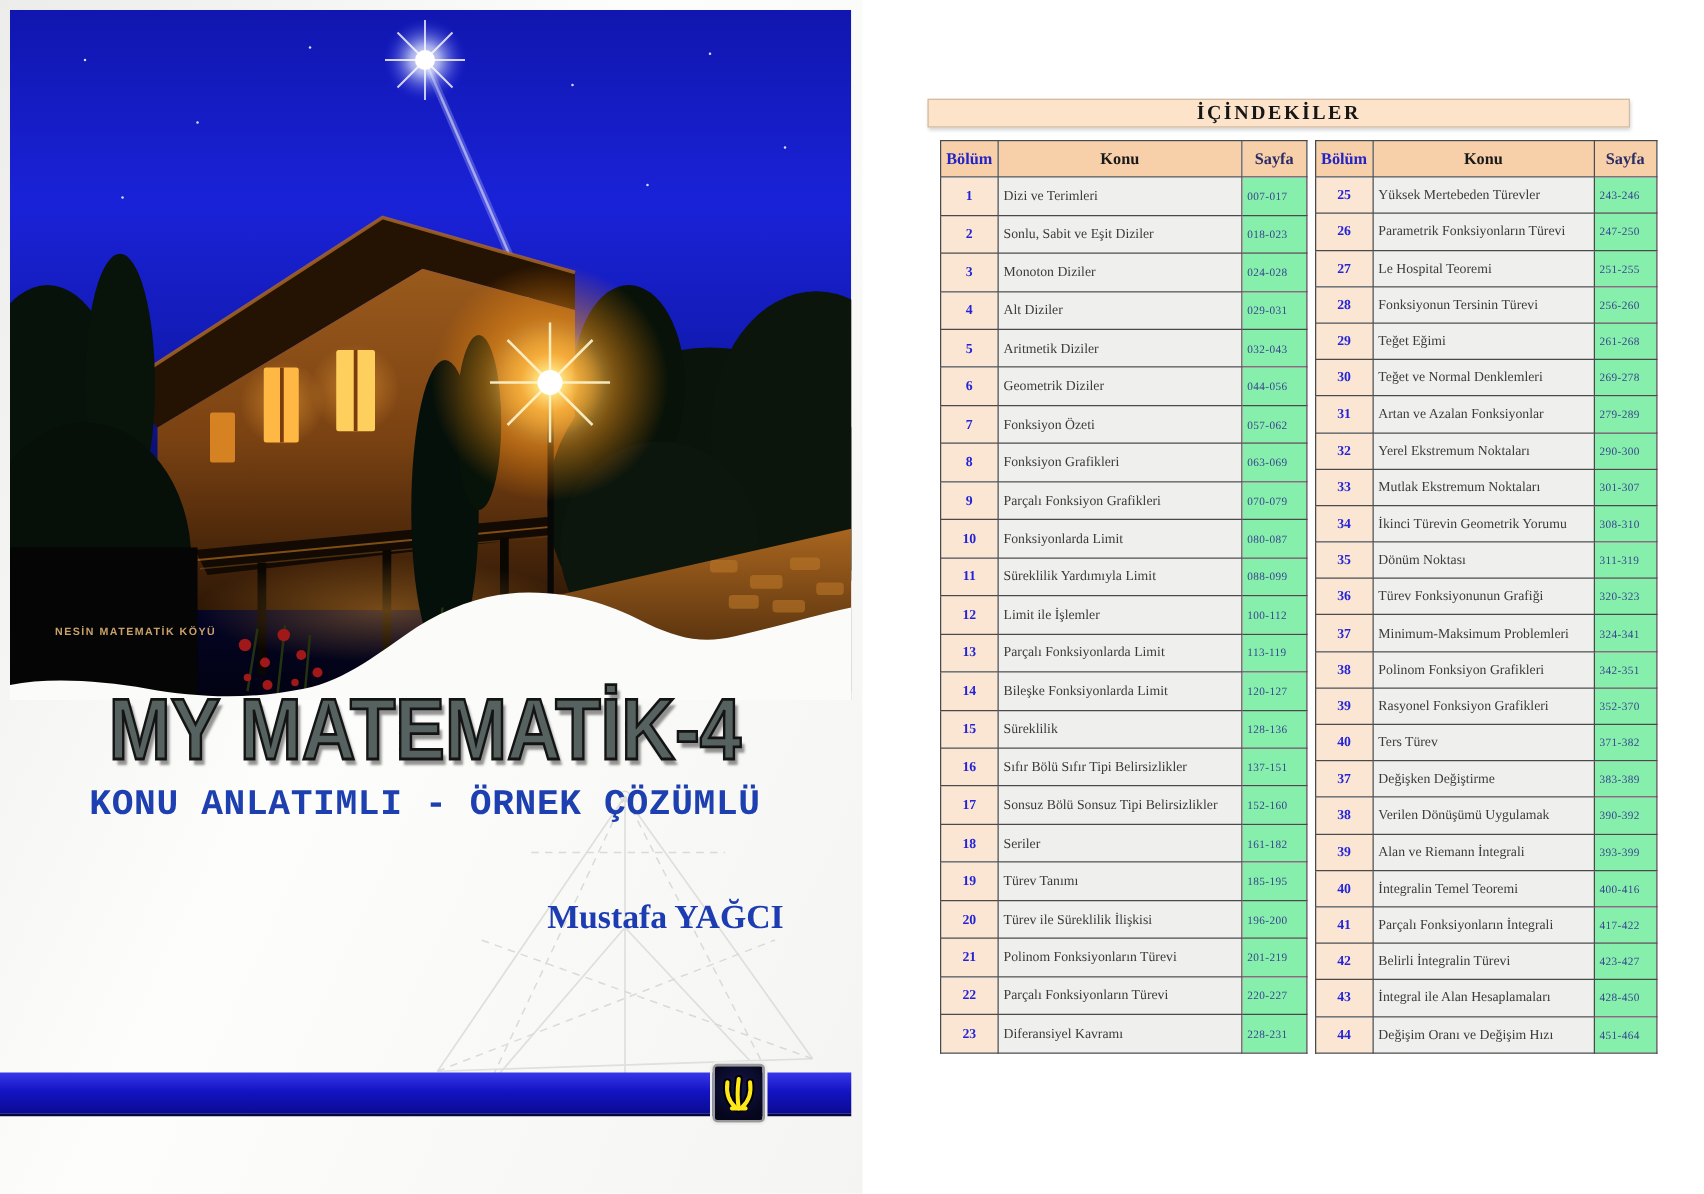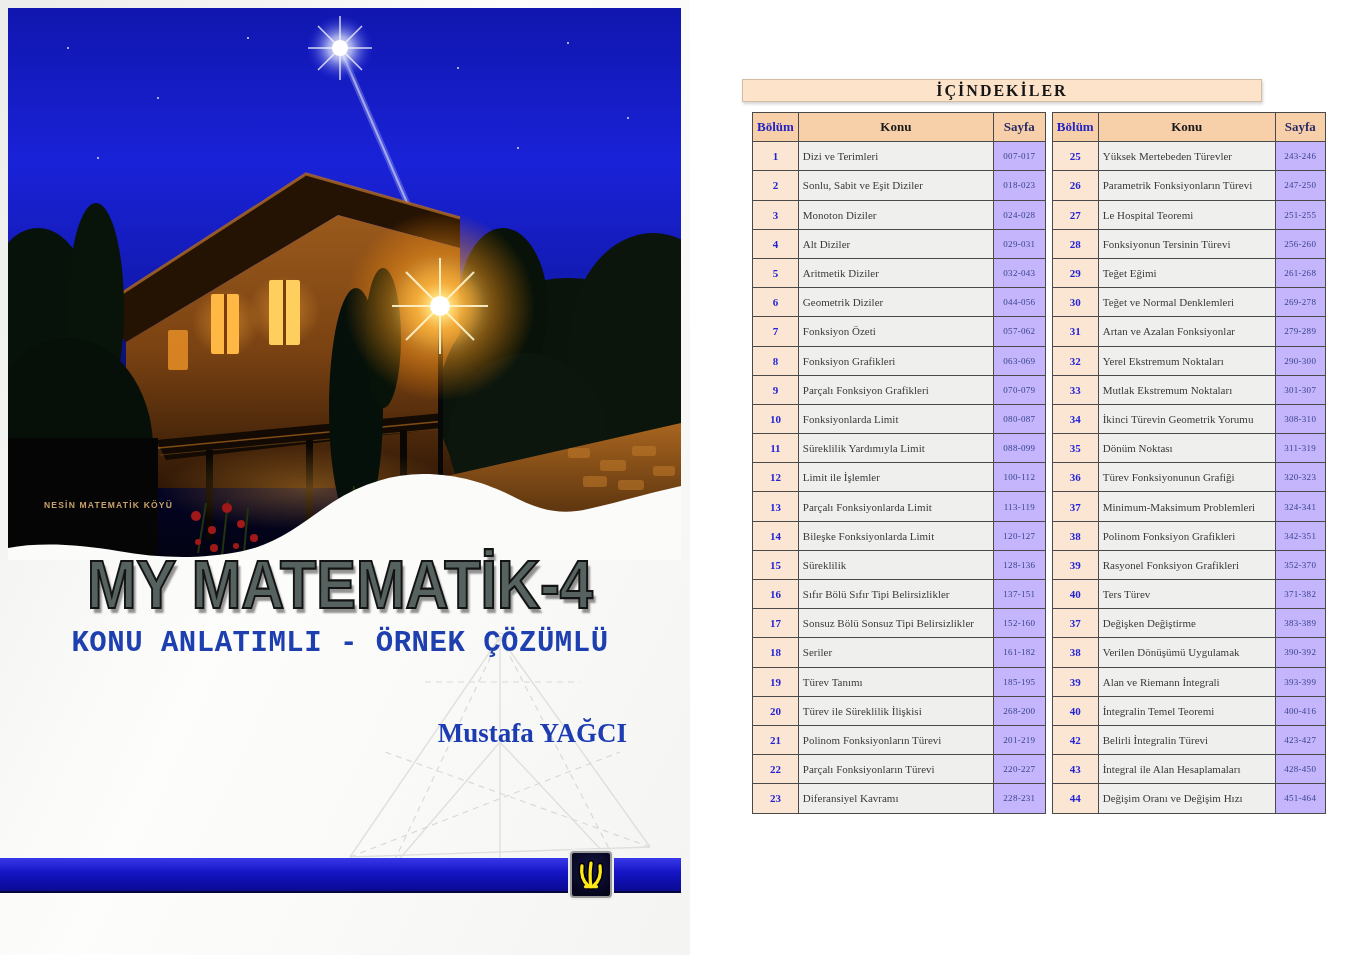"İÇİNDEKİLER" .toc-heading { width: 520px -> 562px }
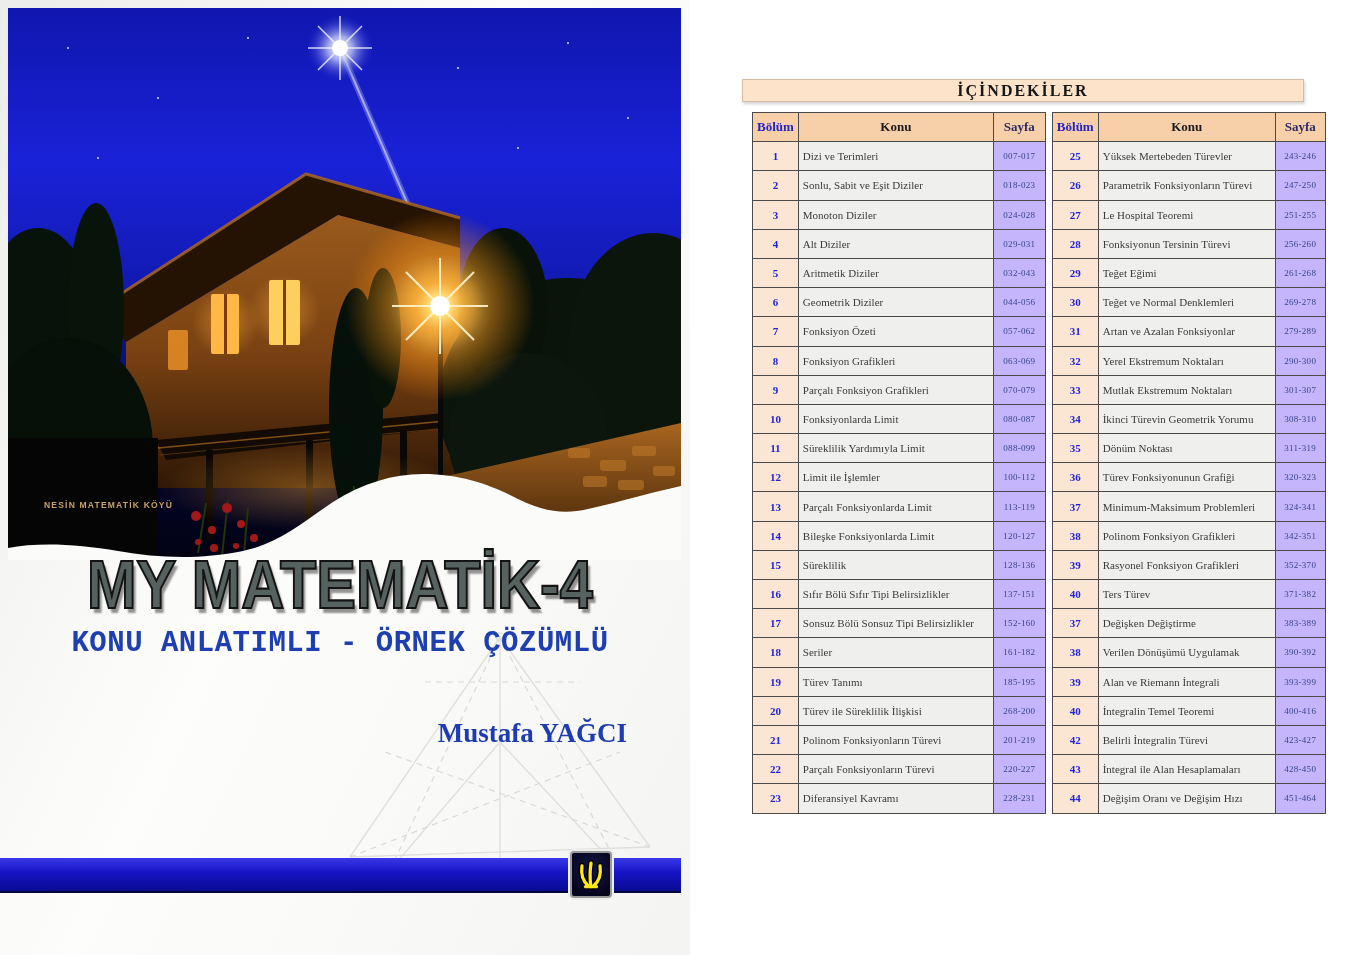"007-017" td.c-page { background: #c4b5fd -> #86efac; text-align: center -> left }
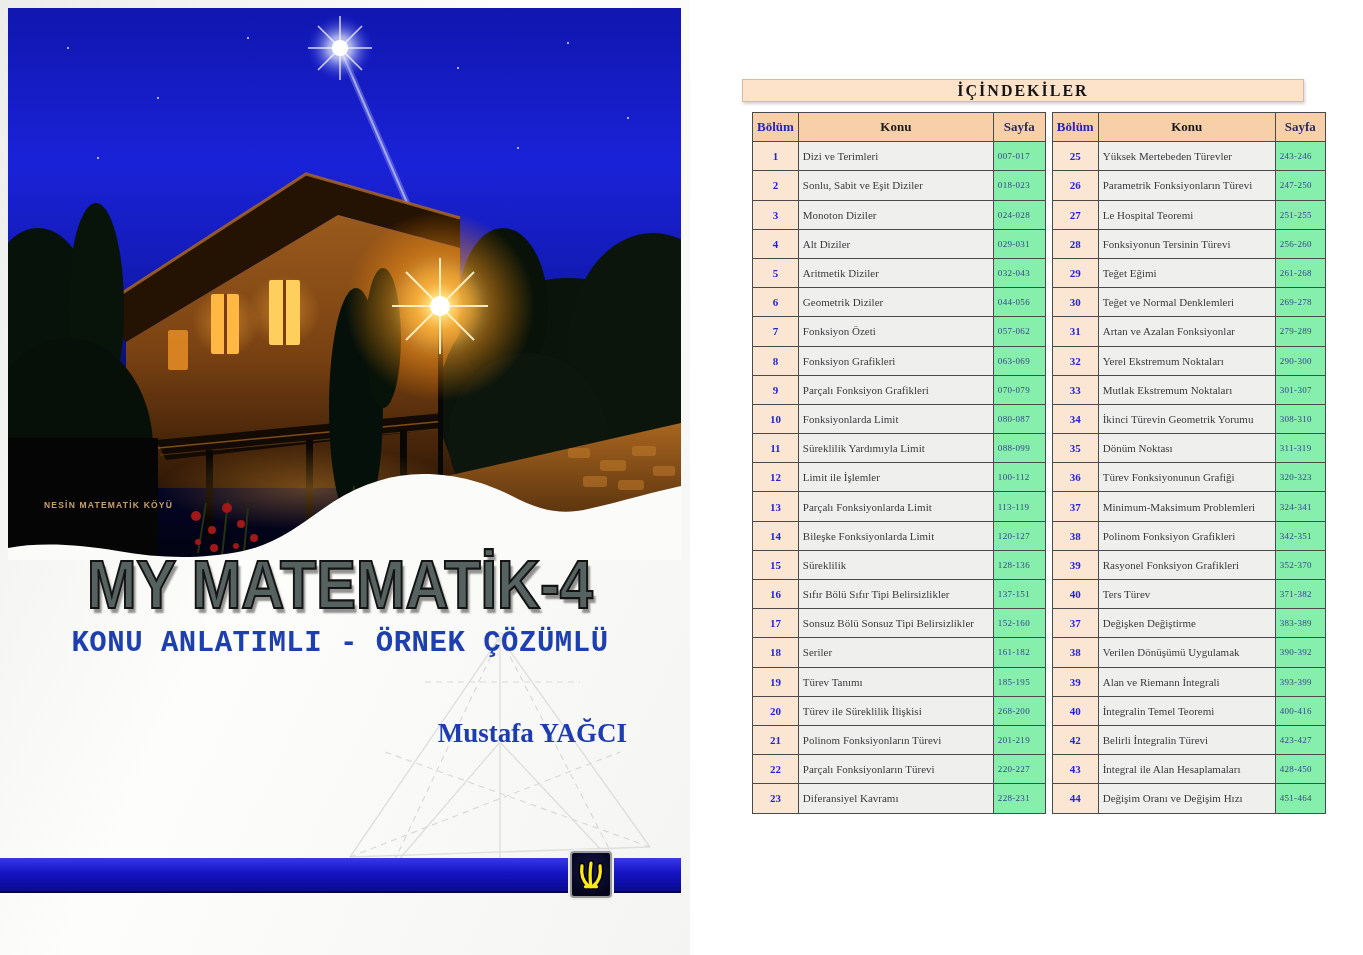"268-200" td.c-page { text: 268-200 -> 196-200 }
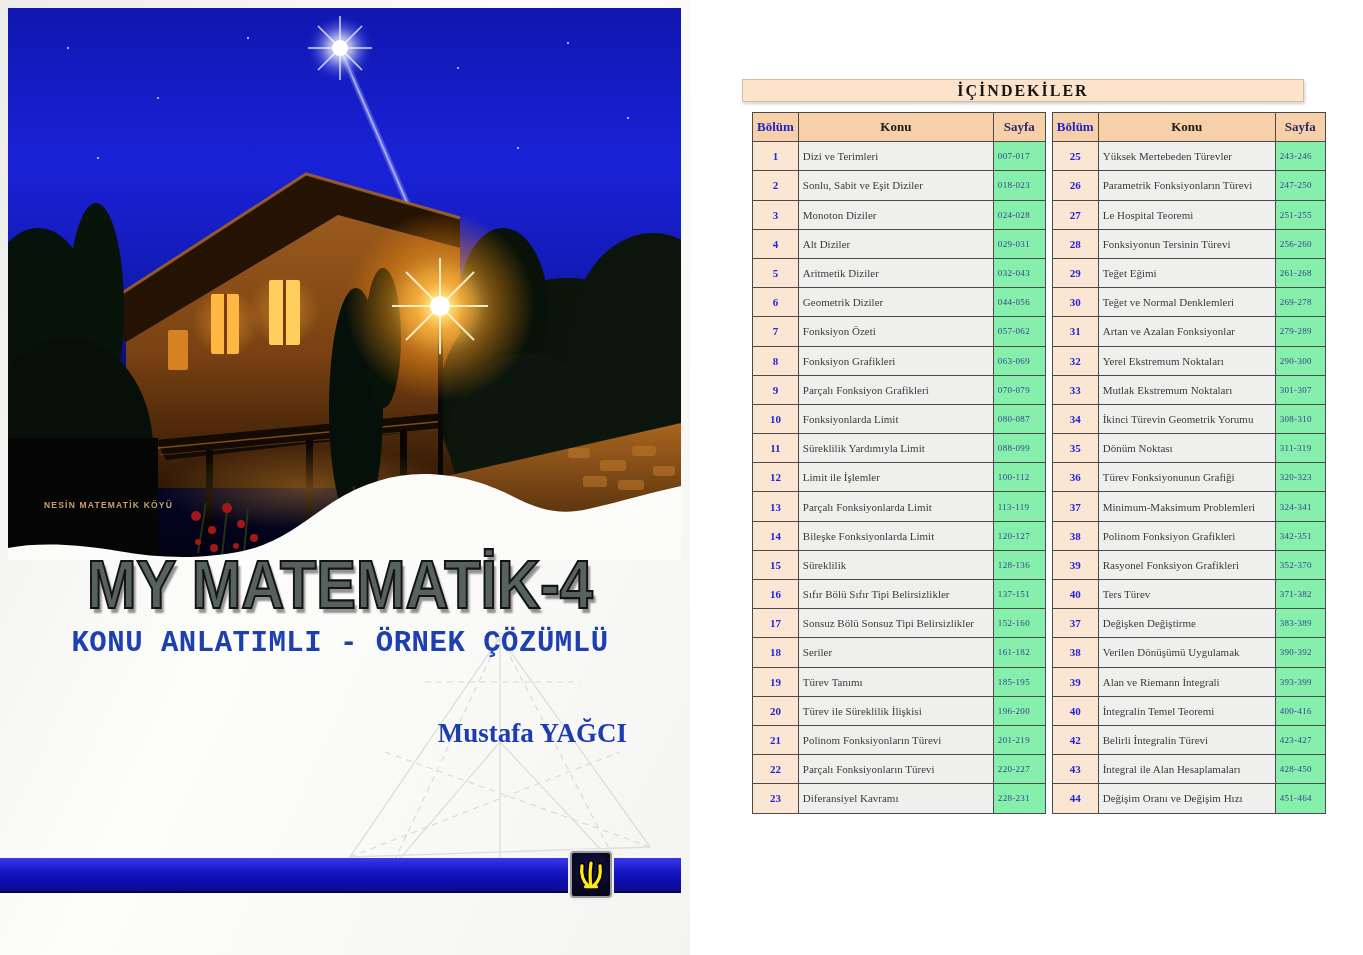"41" tr { html: none -> <tr> <td>41</td> <td>Parçalı Fonksiyonların İntegrali</td> <td>417-422</td> </tr> }
